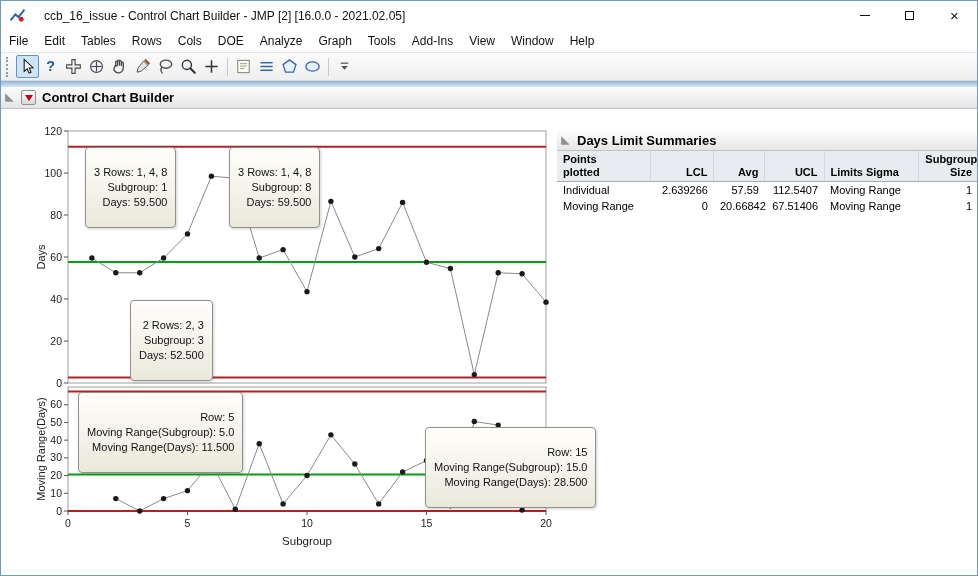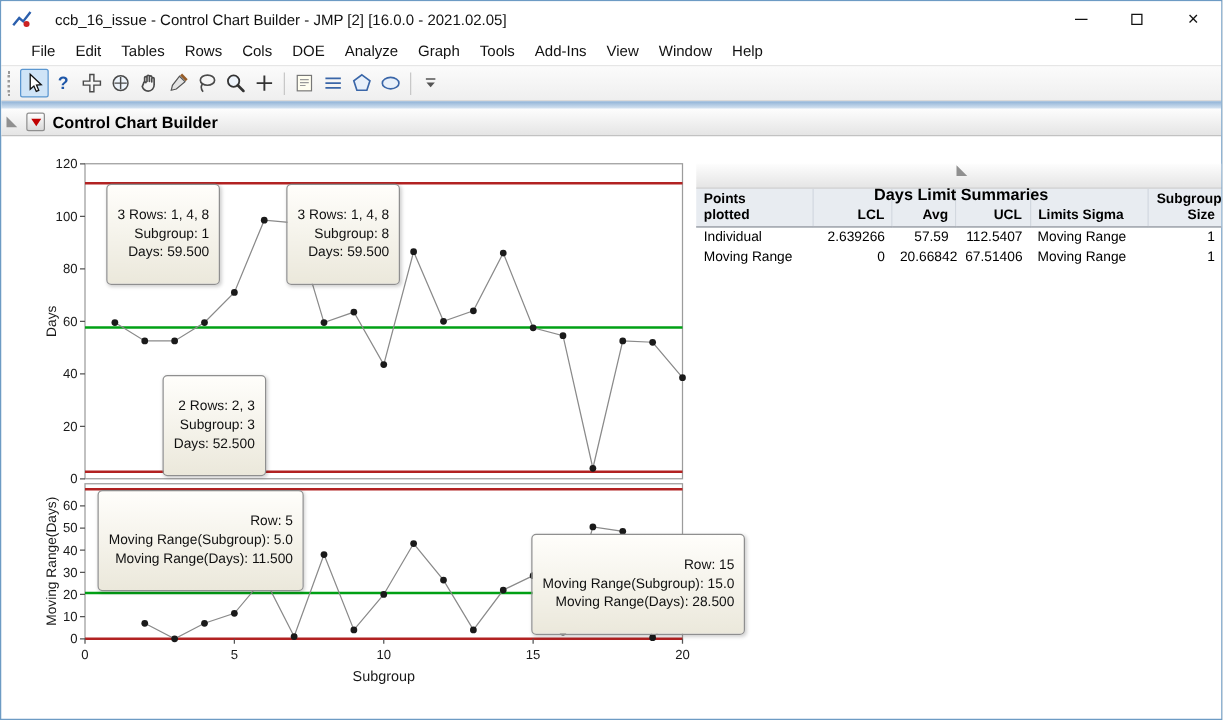"File" .menubar { padding-left: 16px -> 0 }
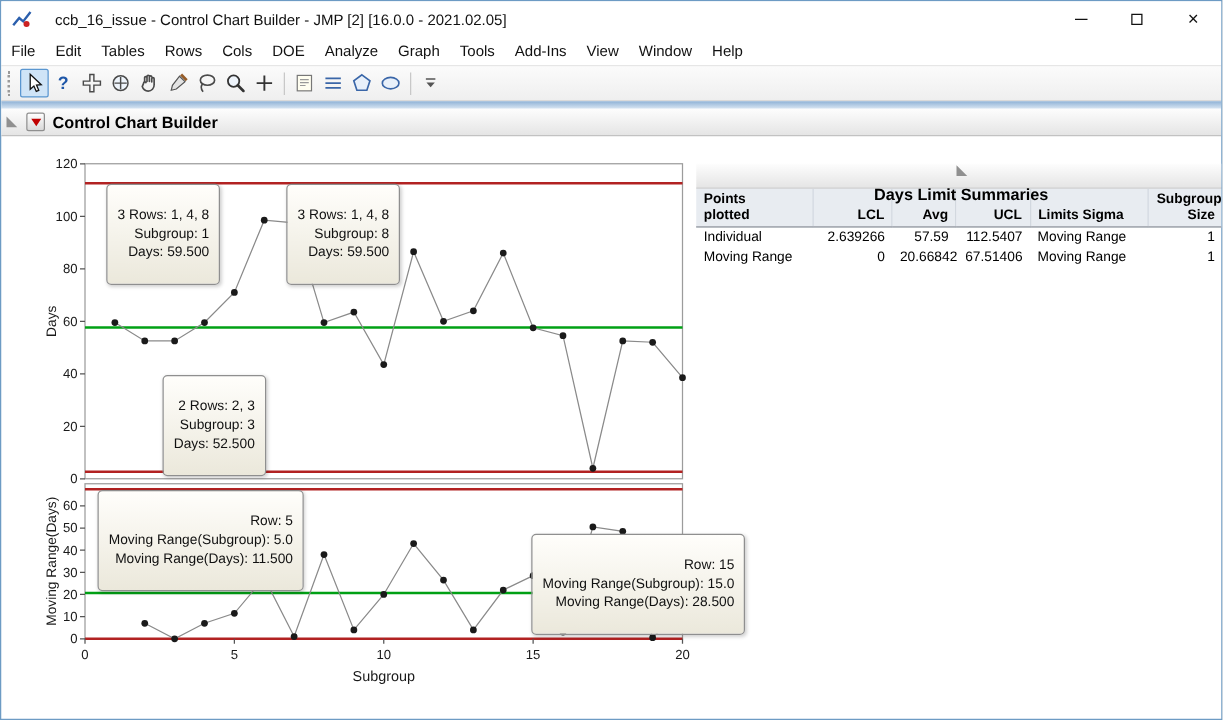"Days Limit Summaries" .panel-right .outline-band { flex-direction: column -> none }
